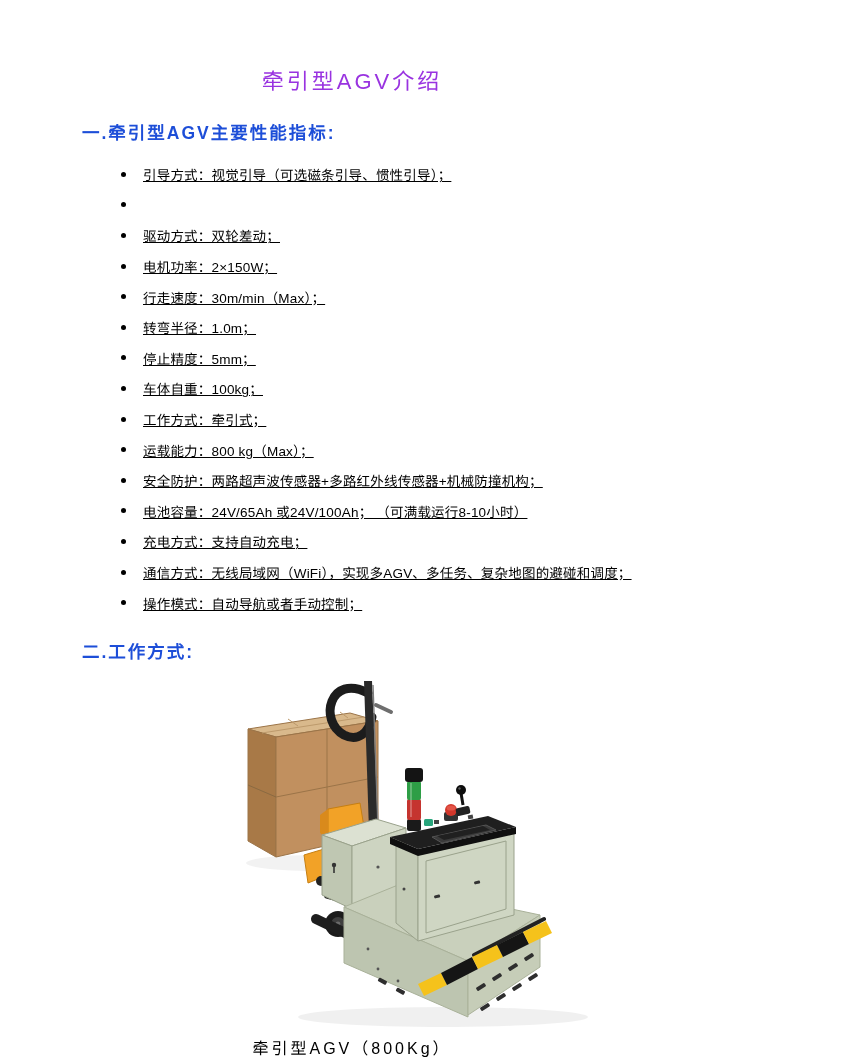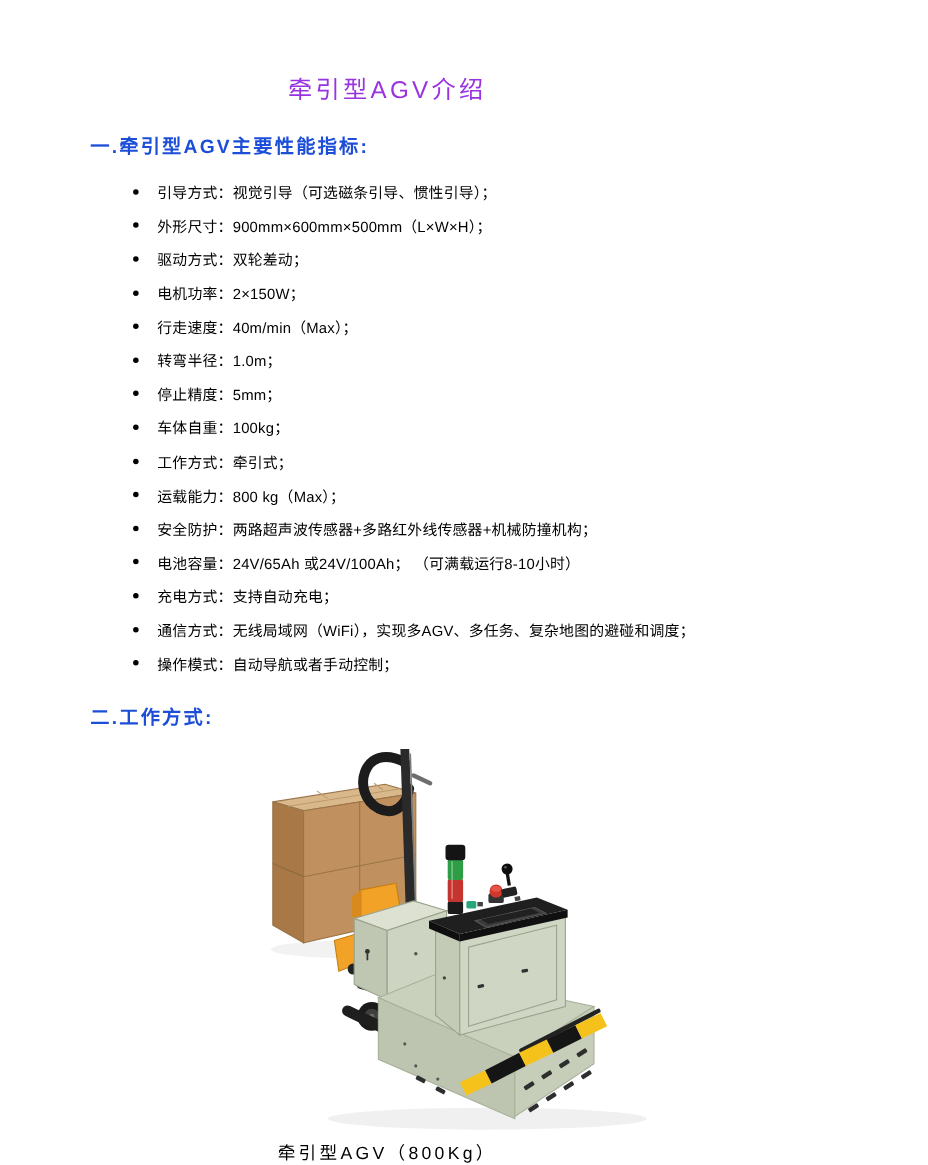"引导方式：视觉引导（可选磁条引导、惯性引导）；" ul.spec-list { text-decoration: none -> underline }
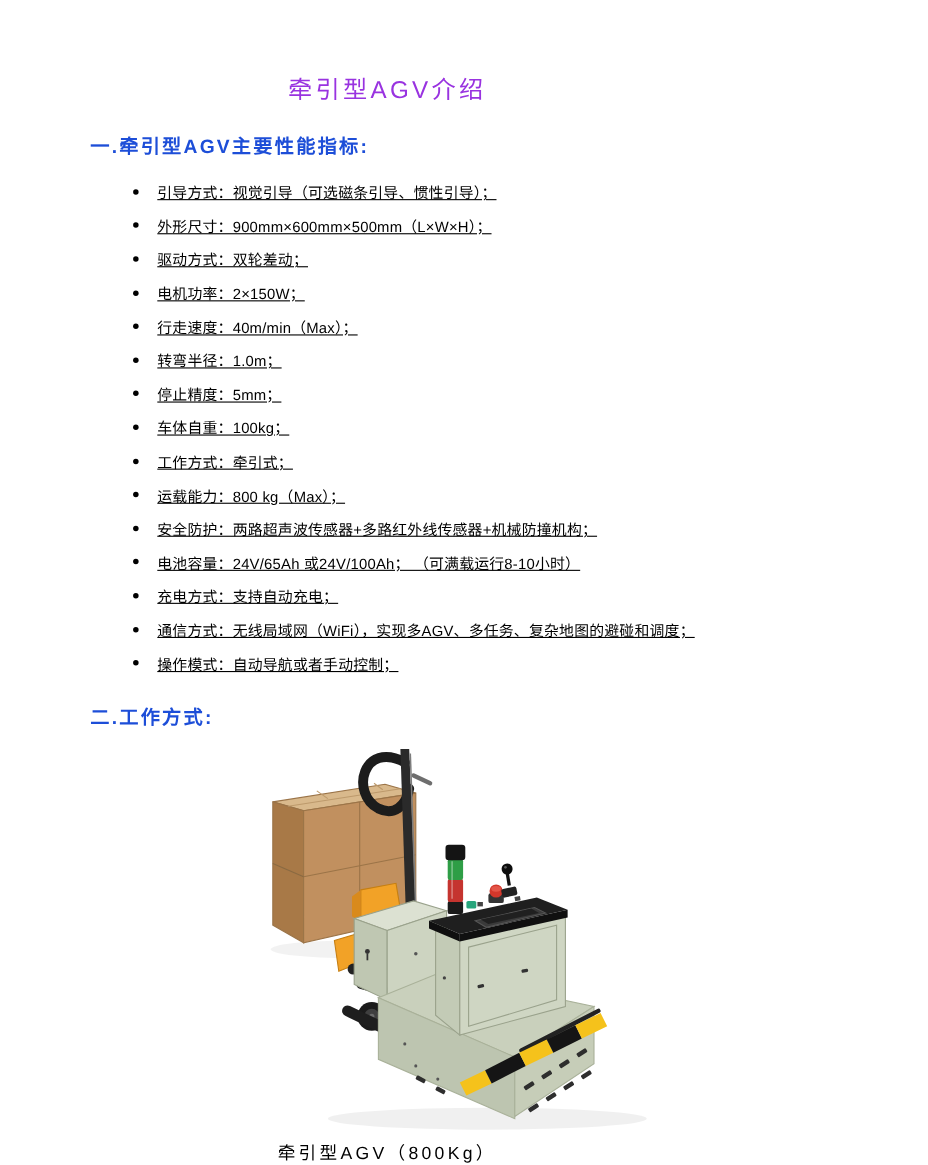"外形尺寸：900mm×600mm×500mm（L×W×H）；" span.spec-text { html: <span>外形尺寸：900mm×600mm×500mm（L×W×H）；</span> -> none }
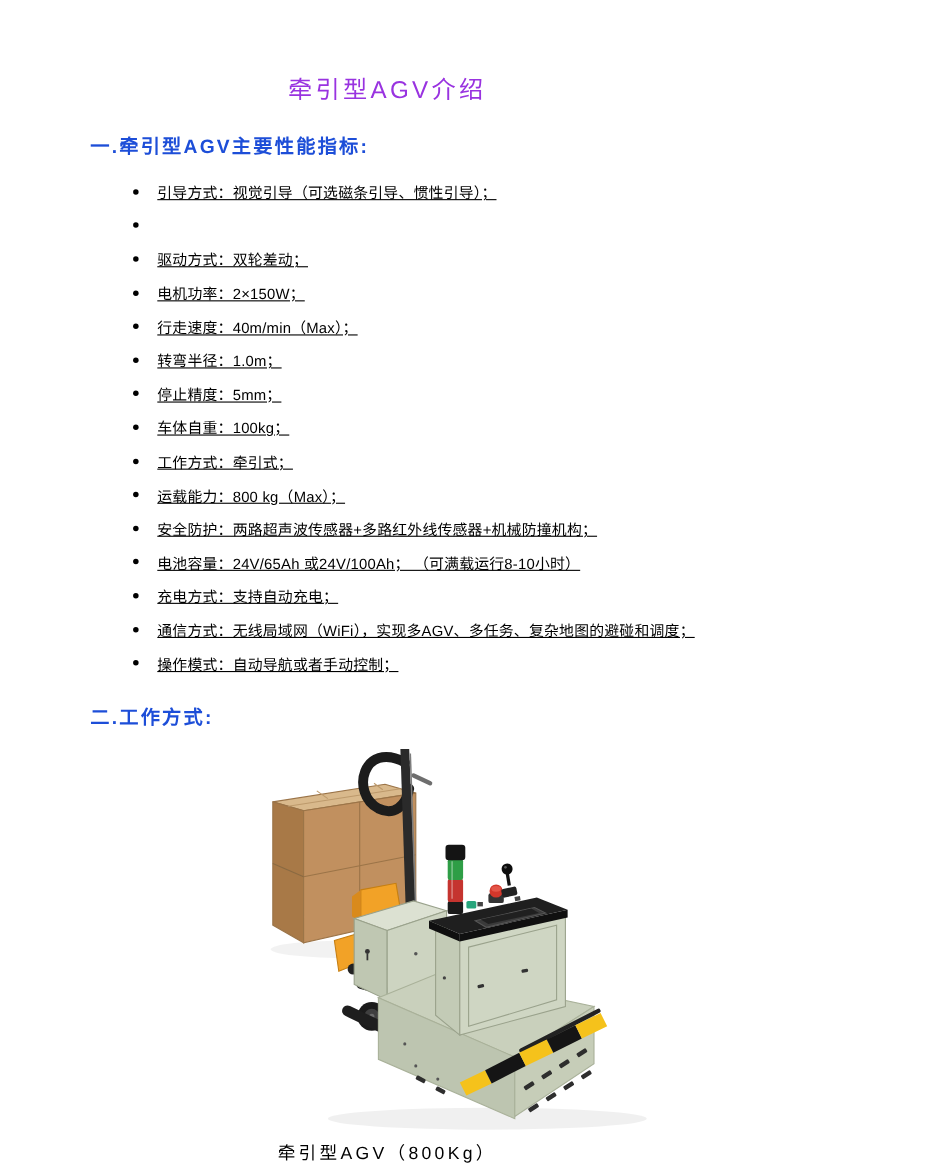"行走速度：40m/min（Max）；" span.spec-text { text: 40m/min -> 30m/min }
